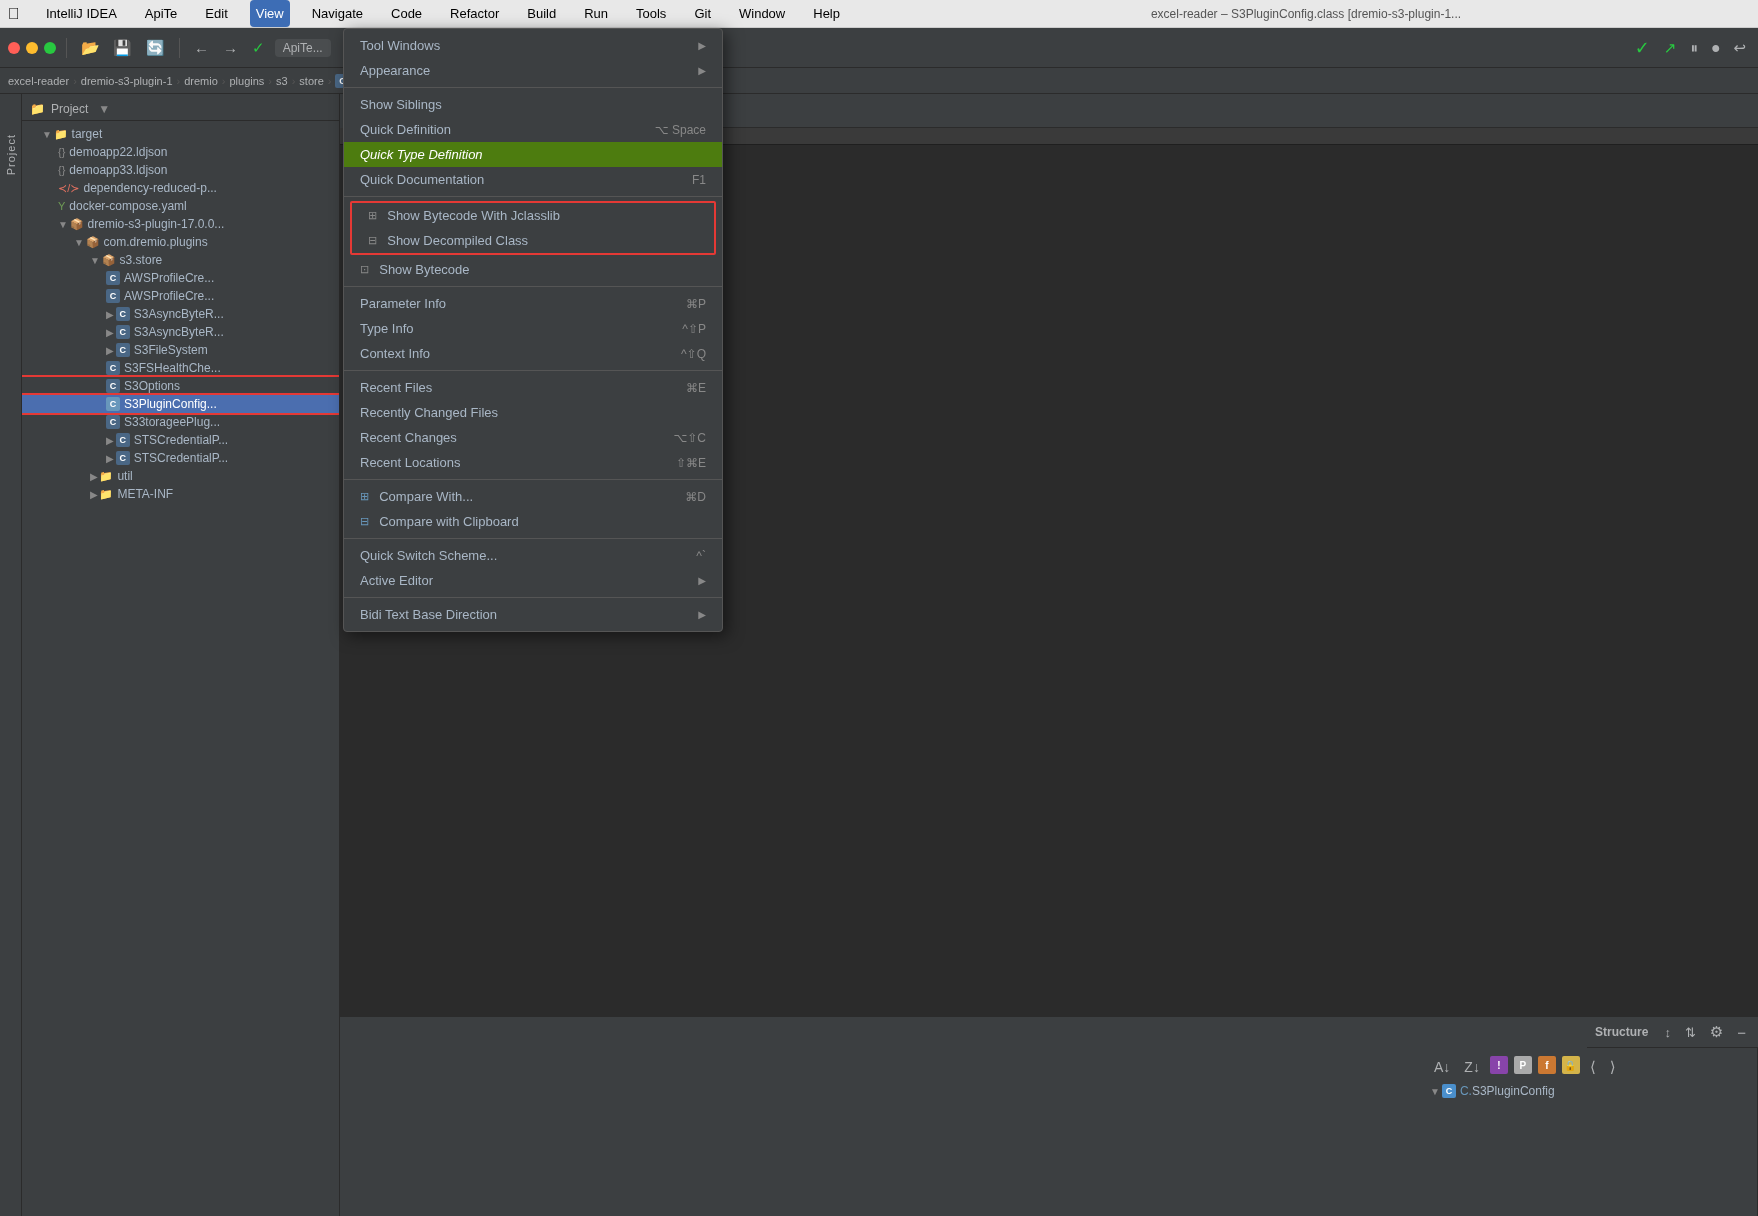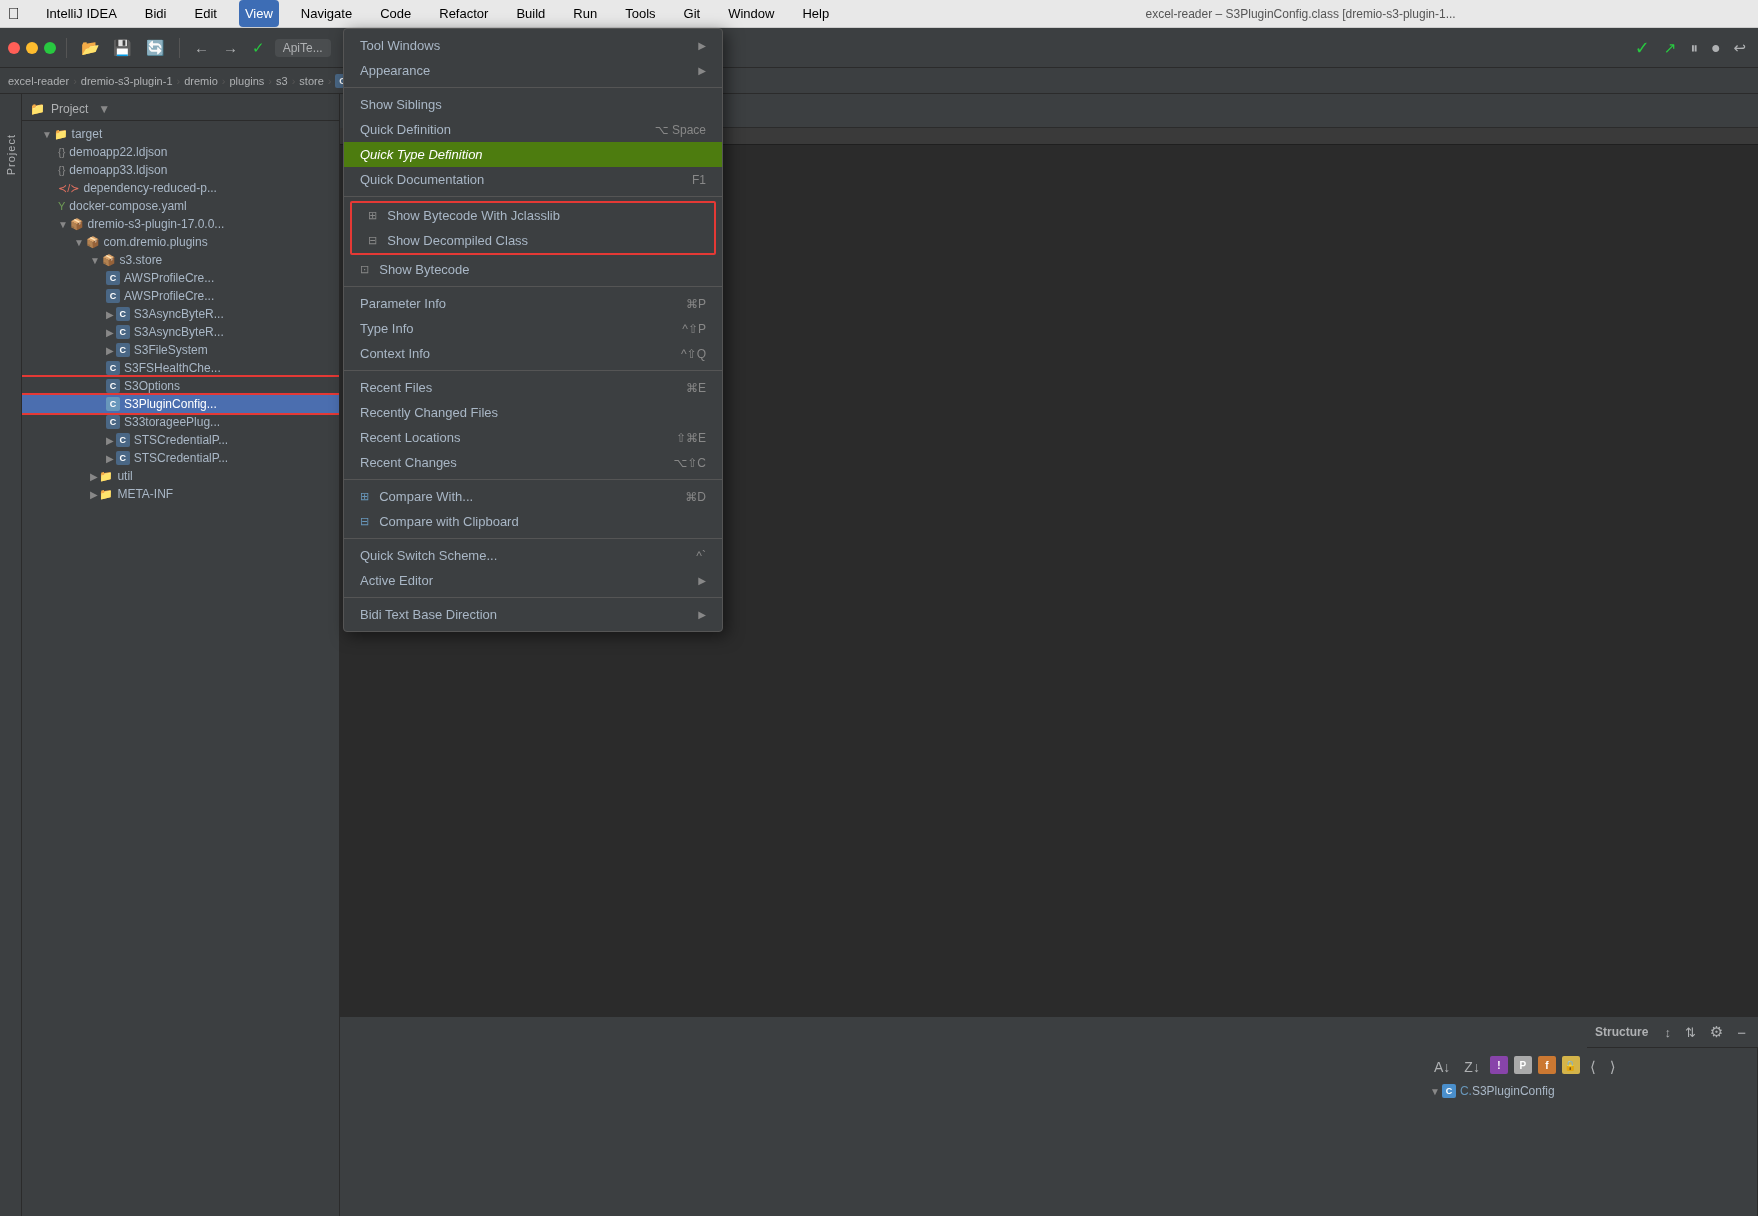"Bidi" span.menubar-item { text: Bidi -> ApiTe }
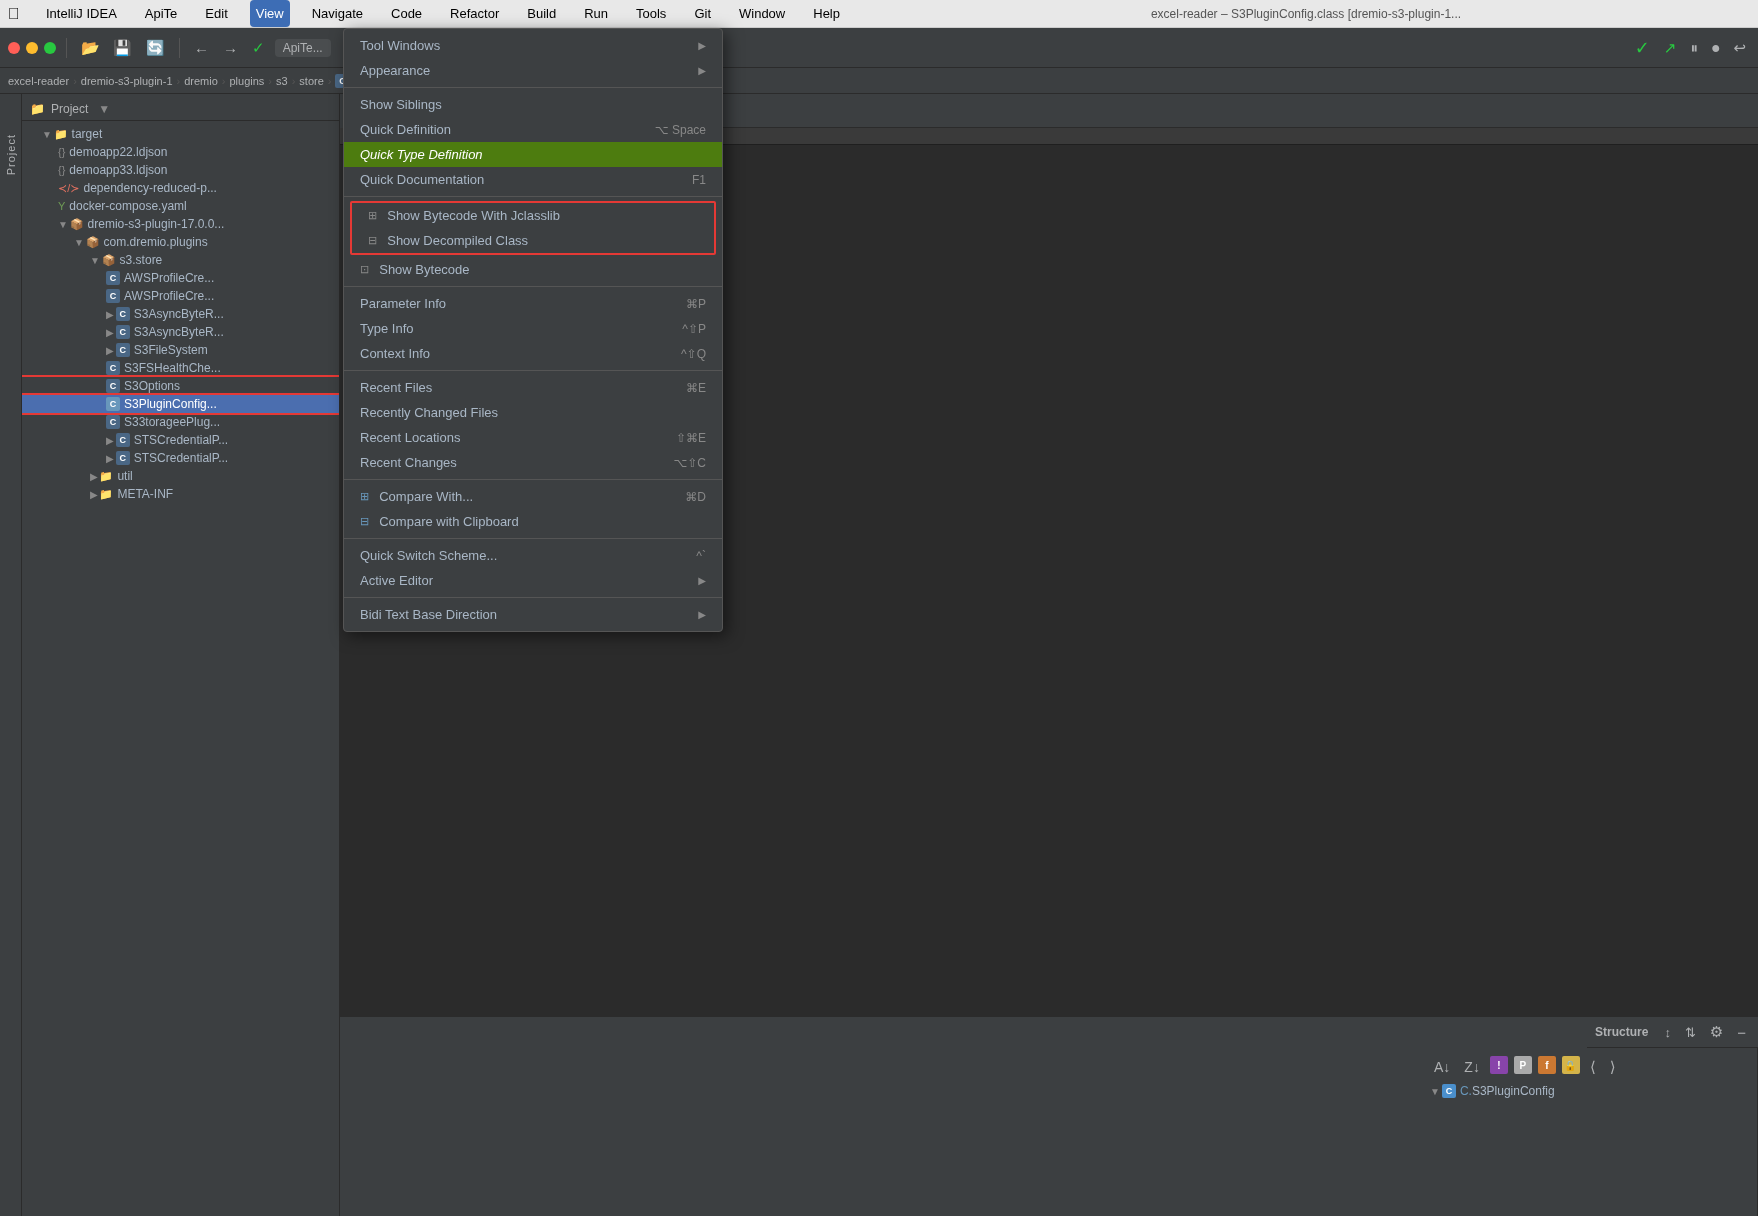"Recent Locations" div.menu-item { order: before "Recent Changes" -> after "Recent Changes" }
